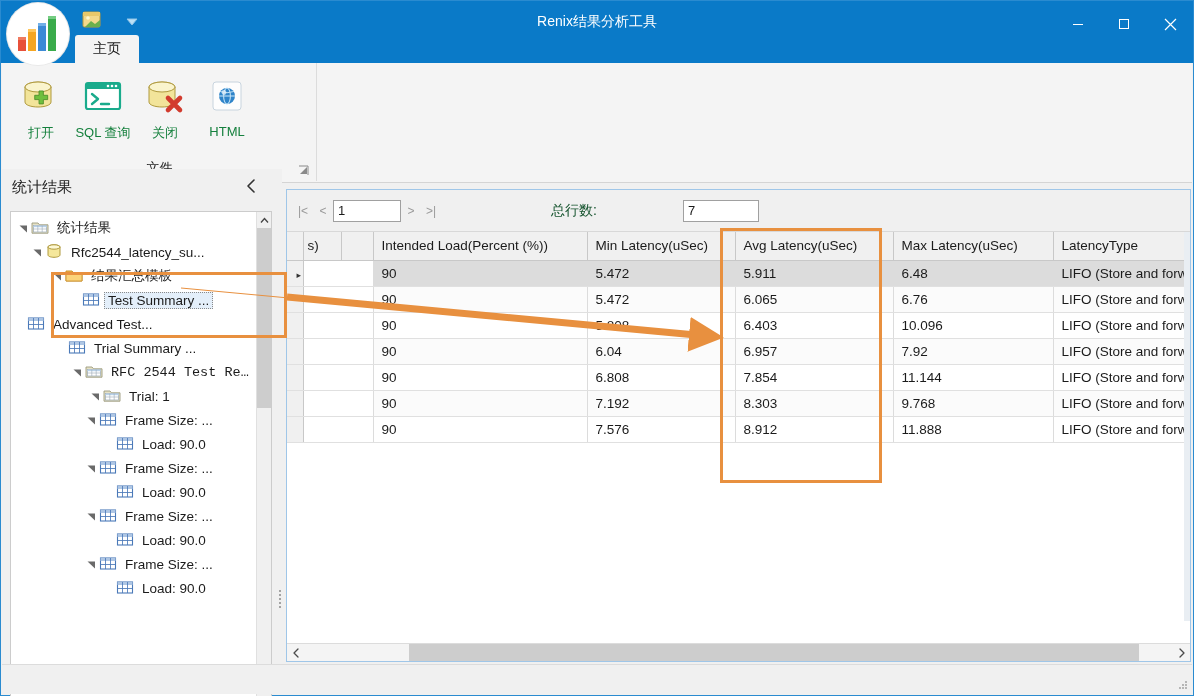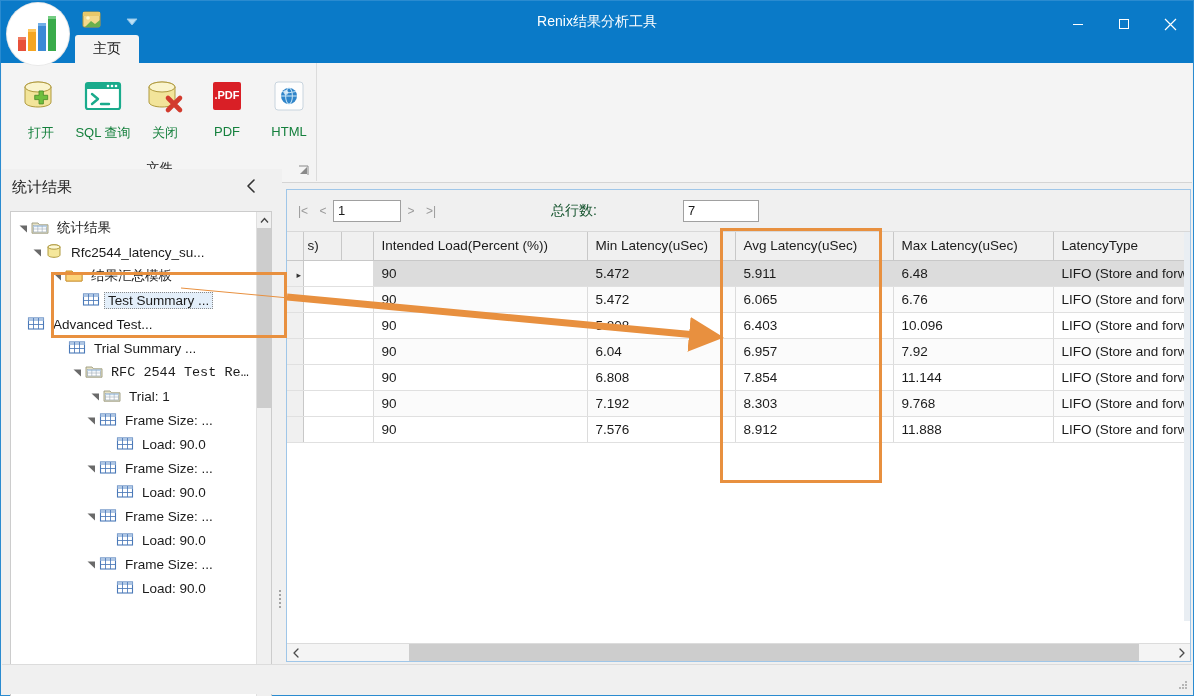".PDF" div.rbtn { html: <div> <span> <svg> <rect></rect> <text>.PDF</text> </svg> </span> <span>PDF</span> </div> -> none }
